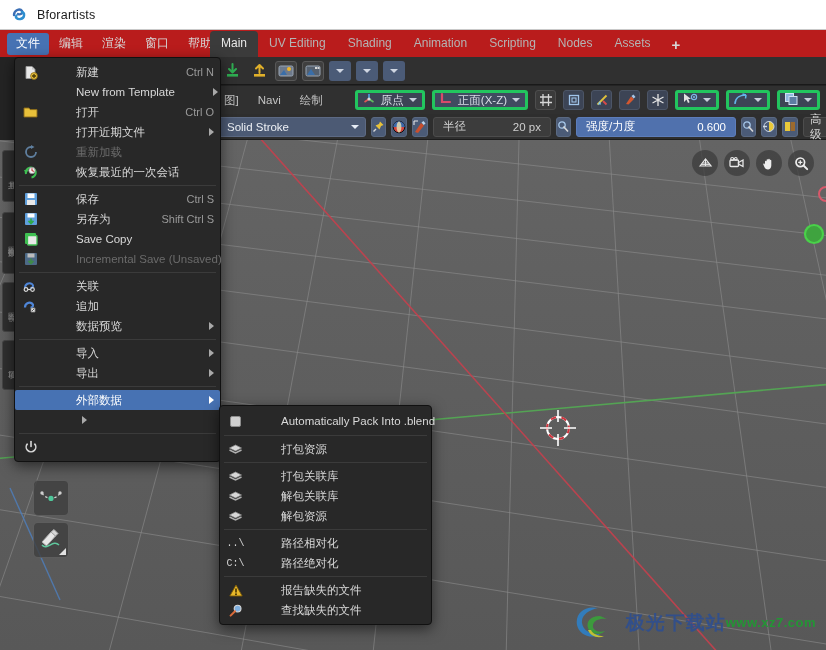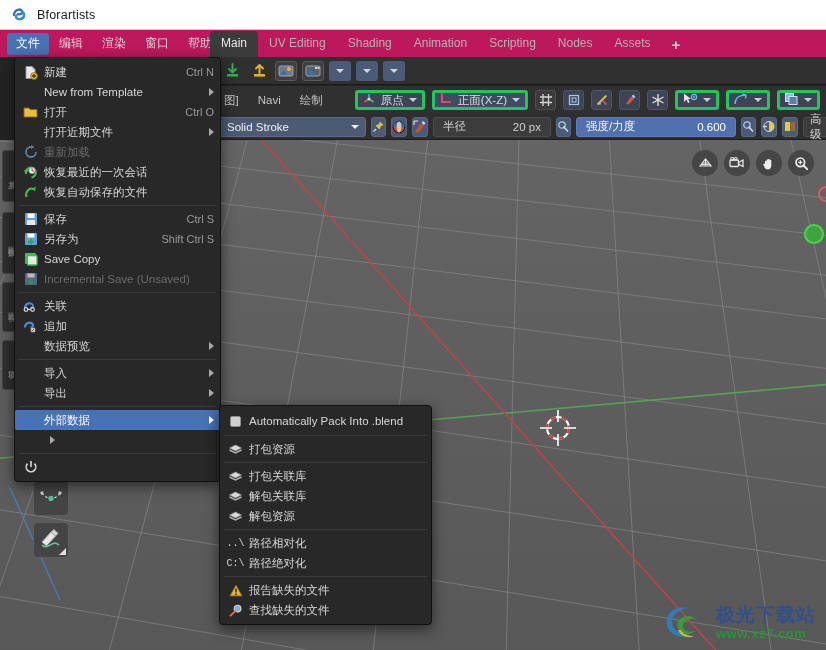"文件" .menubar { background: #be185d -> #b91c1c }
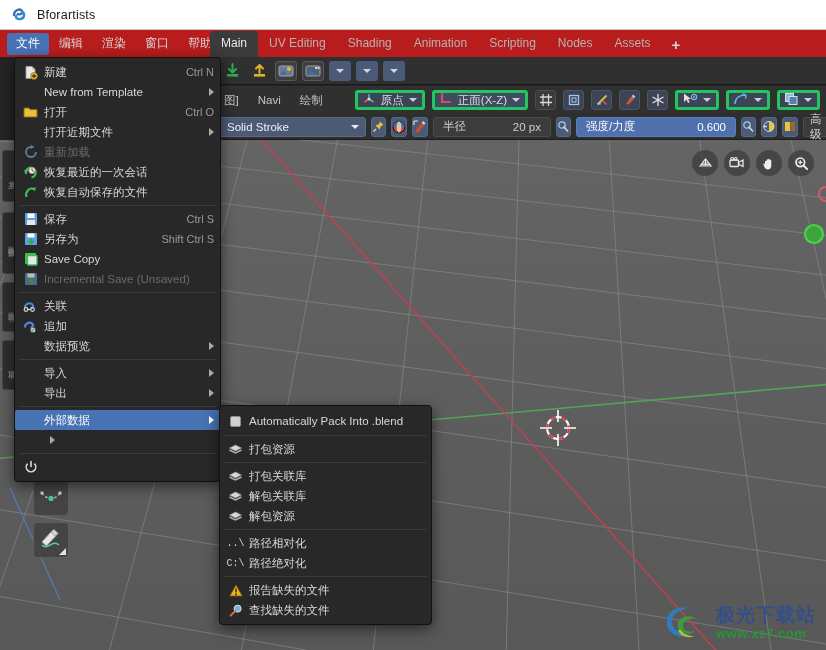"新建" .mrow { gap: none -> 32px }
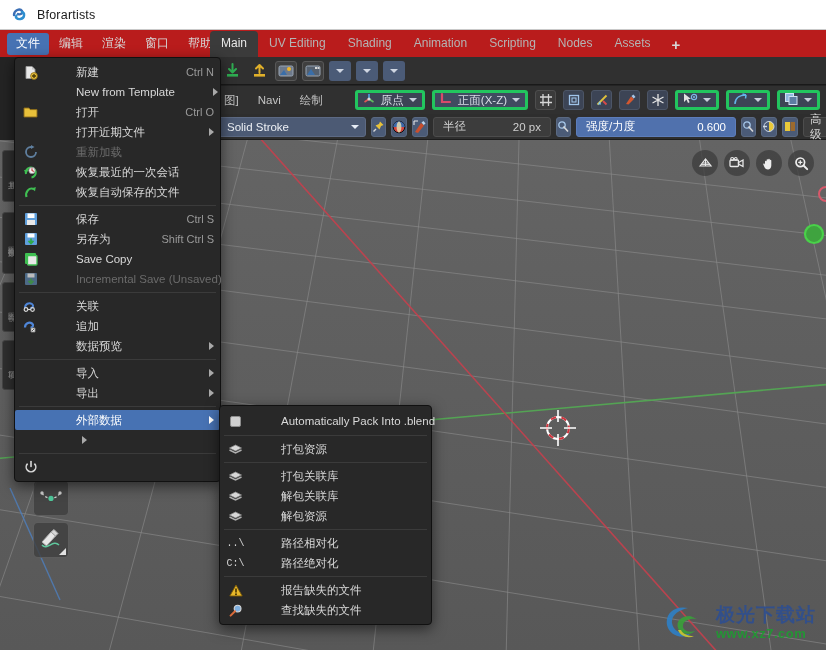"恢复自动保存的文件" div.mrow { html: <div> <span> <svg> <path></path> <path></path> </svg> </span> <span>恢复自动保存的文件</span> </div> -> none }
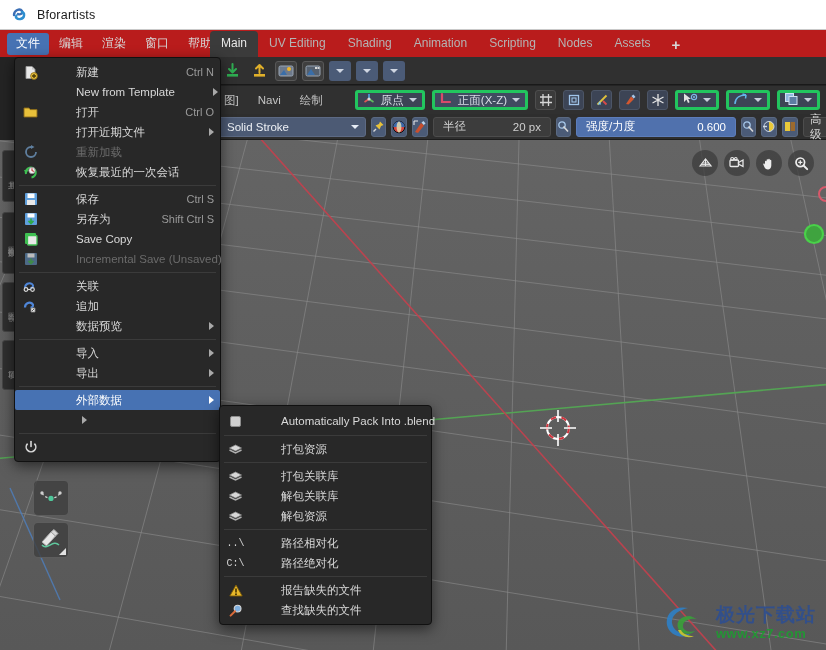"极光下载站" .wm-text { flex-direction: column -> none }
